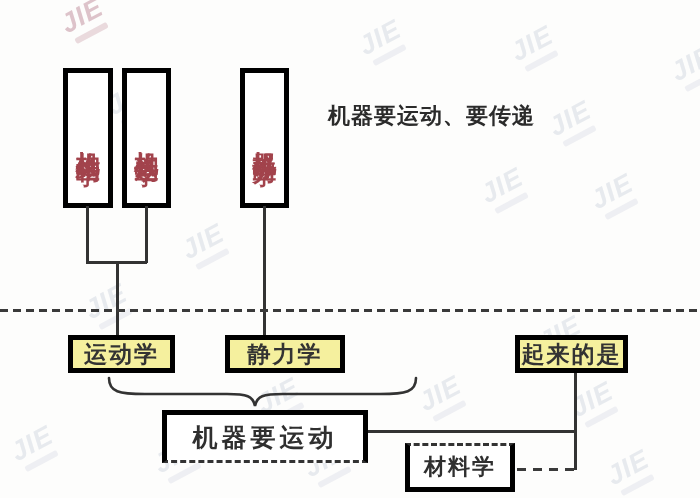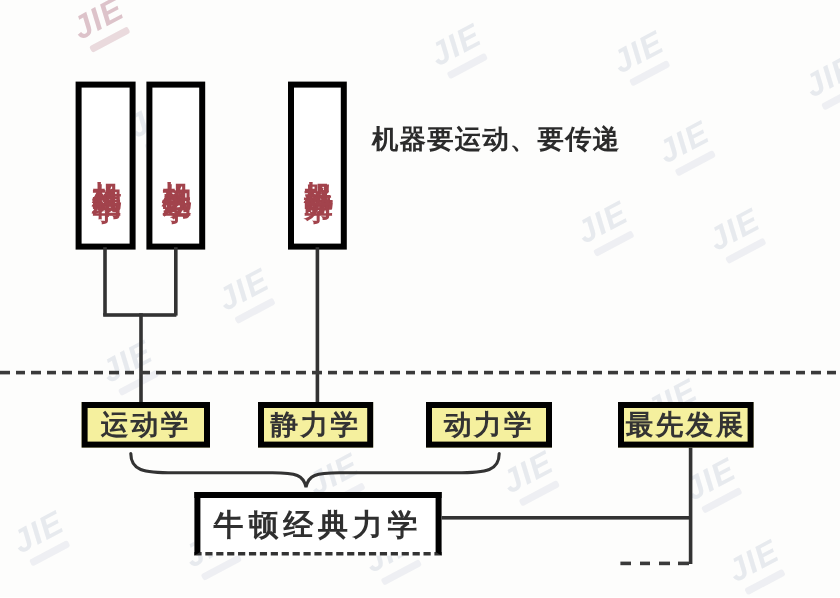"机器要运动、要传递" .caption div { margin-left: none -> 18px }
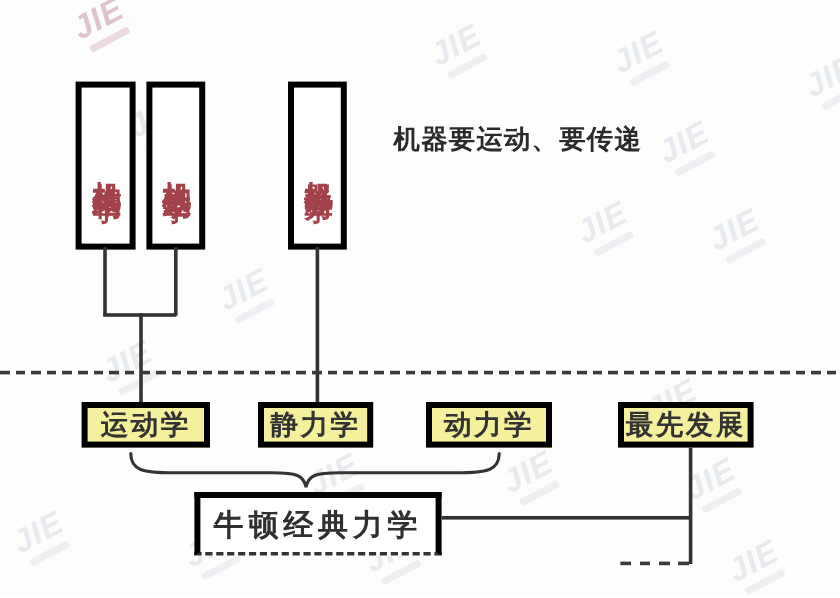"静力学" div.node { left: 215px -> 225px; width: 96px -> 120px }
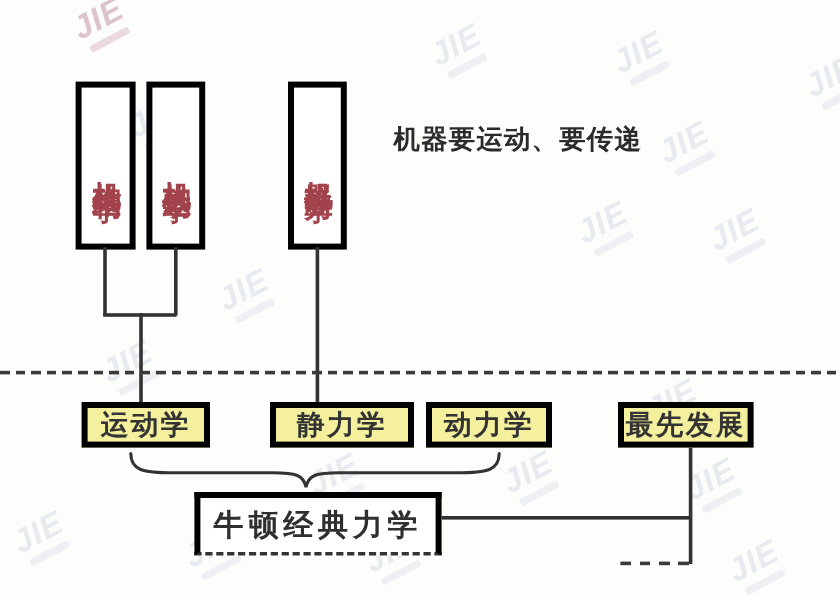"动力学" div.node { html: <div>动力学</div> -> none }
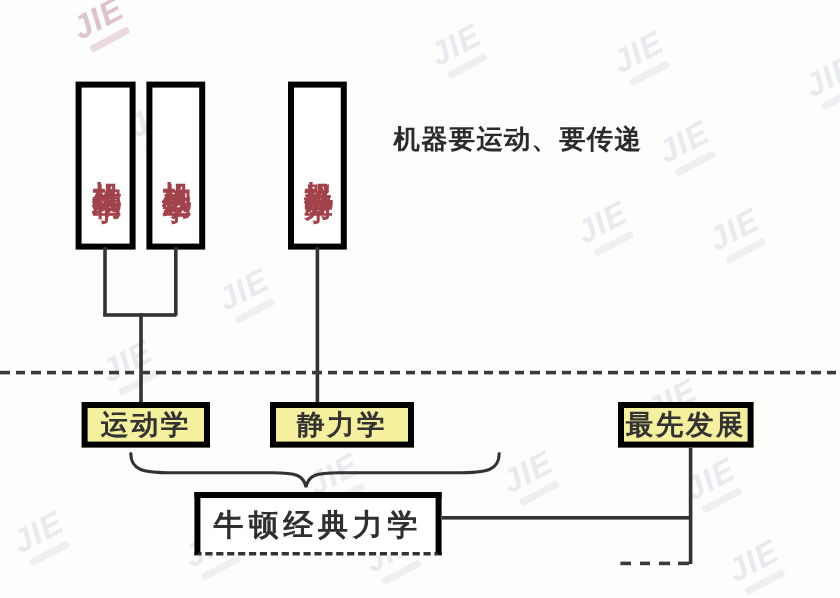"最先发展" div.node { text: 最先发展 -> 起来的是 }
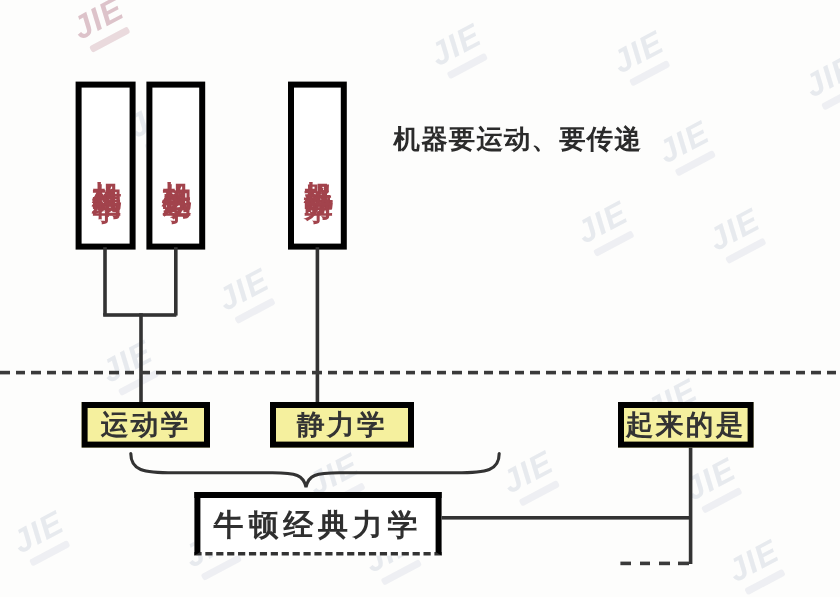"牛顿经典力学" div.node { text: 牛顿经典力学 -> 机器要运动 }
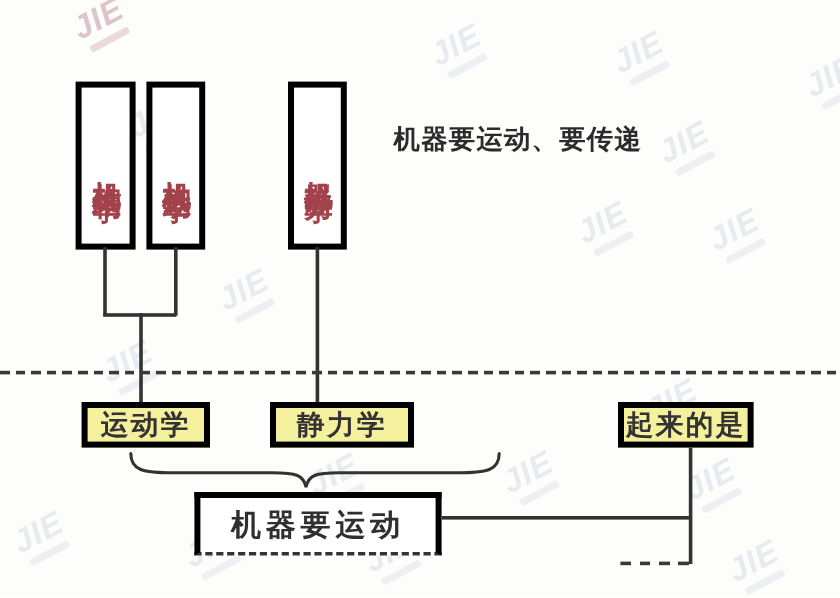"材料学" div.node { html: none -> <div>材料学</div> }
